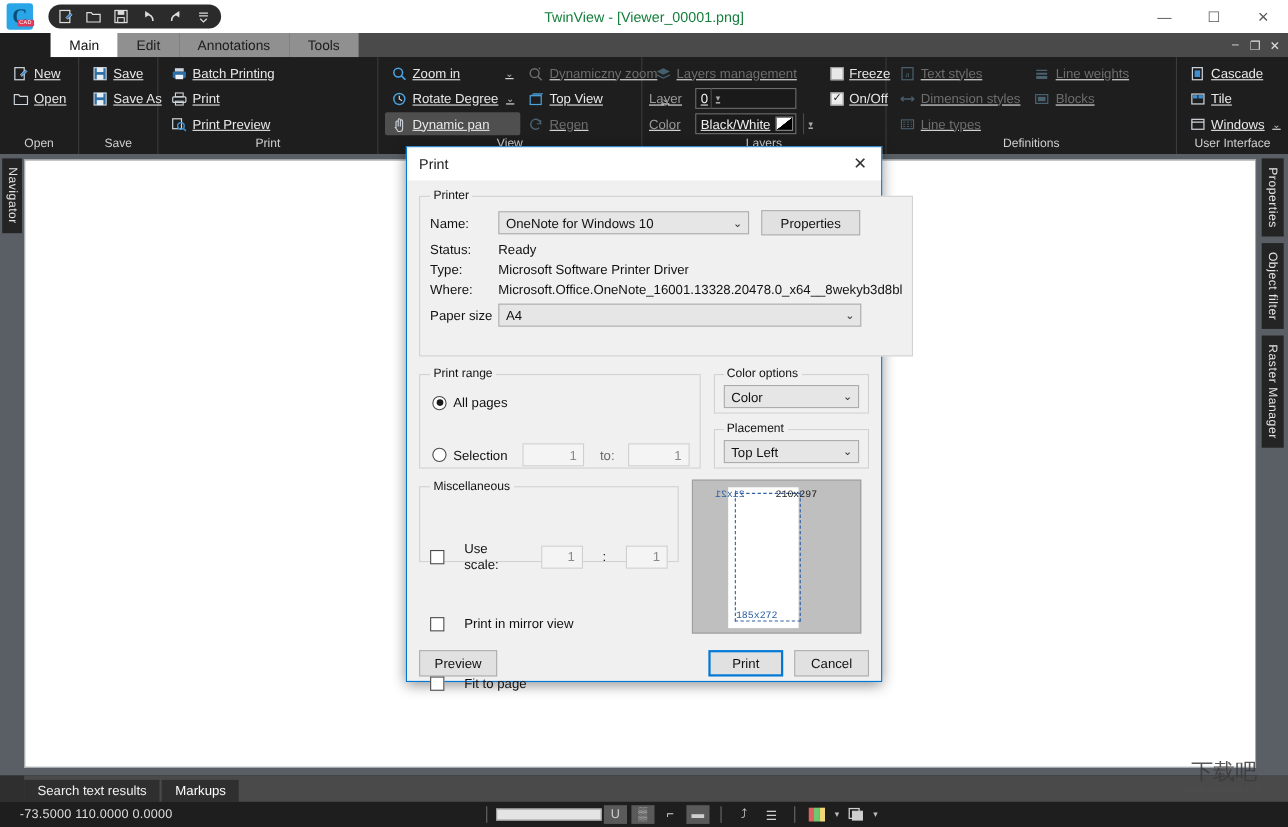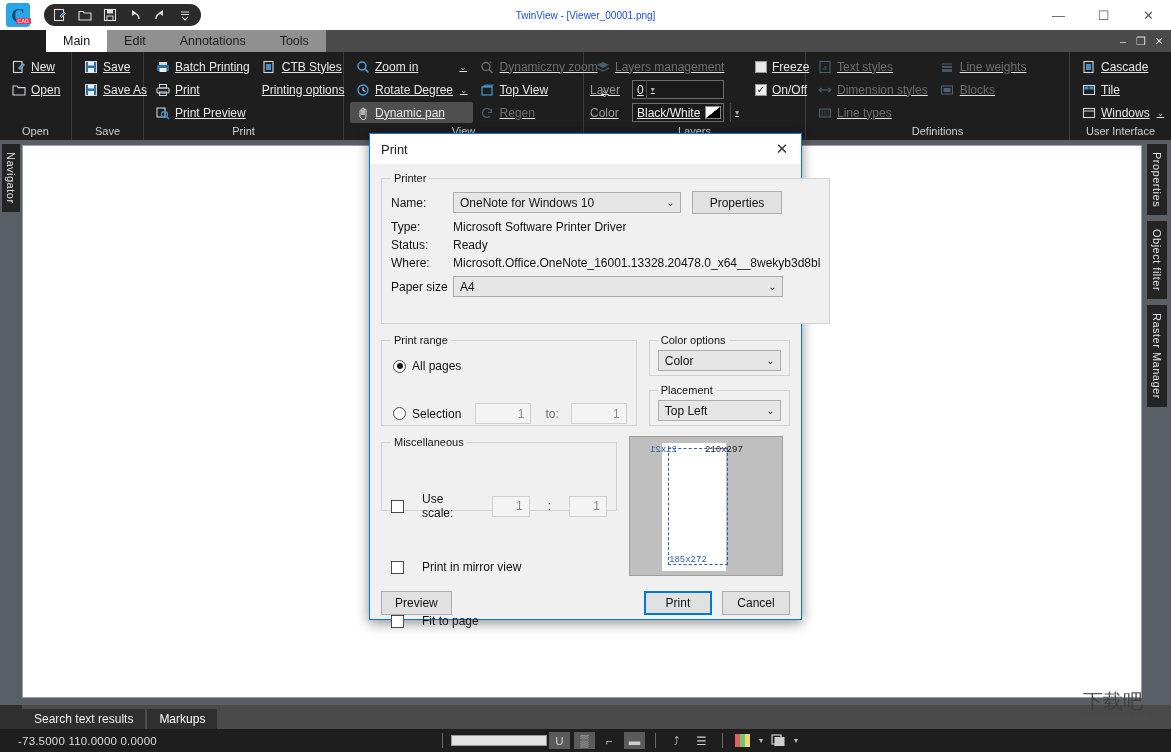"TwinView - [Viewer_00001.png]" .title-text { color: #1d4ed8 -> #15803d; font-size: 10px -> 13px }
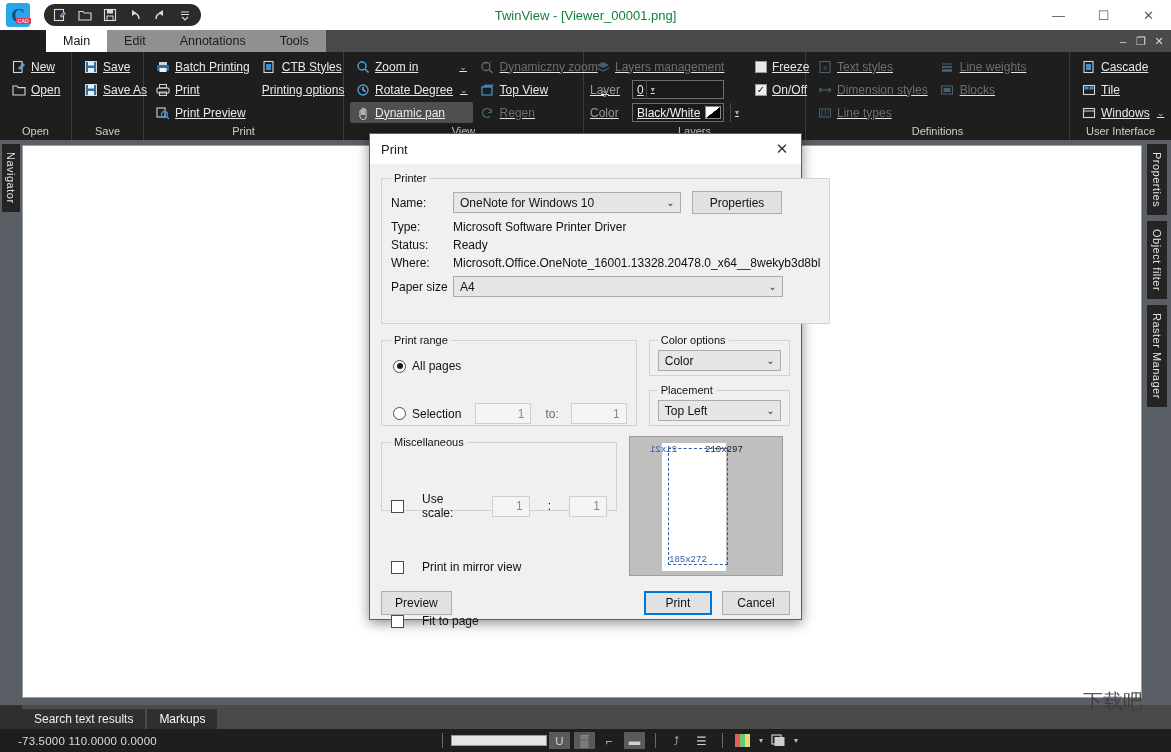"CTB Styles" div.rcol { html: <div> <div> <span> <svg> <rect></rect> <rect></rect> </svg> </span> <span>CTB Styles</span> </div> <div> <span>Printing options</span> </div> </div> -> none }
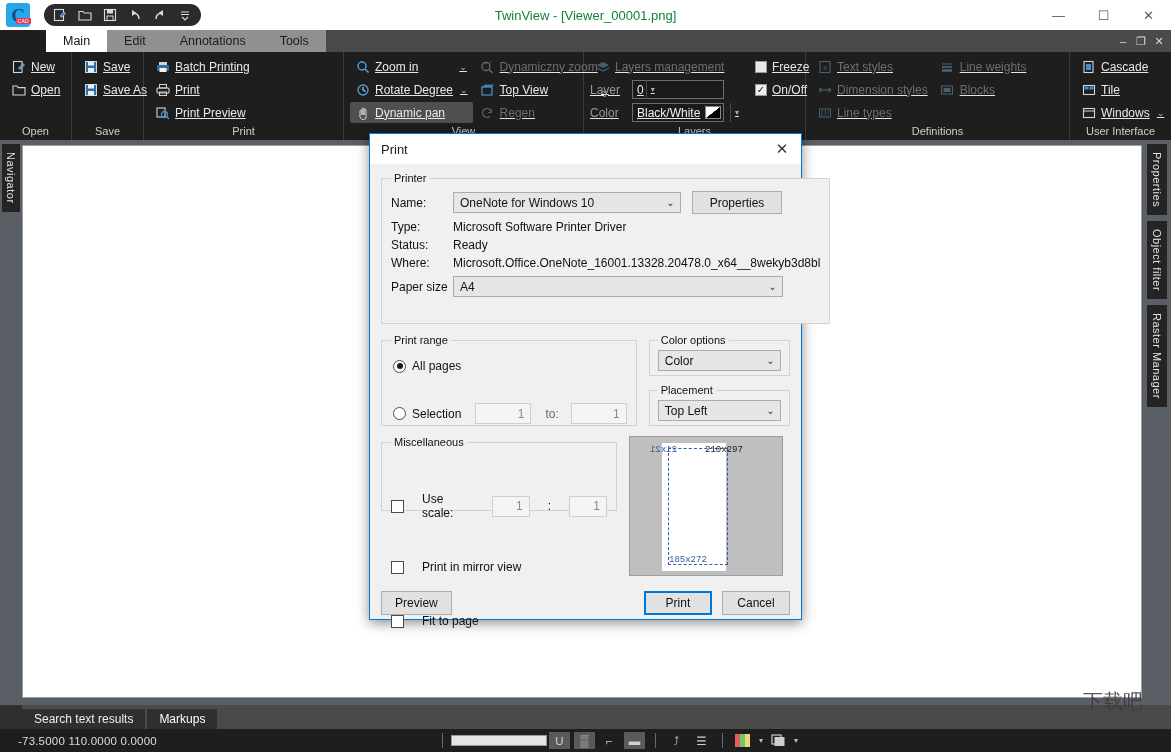"Type:" div.infline { order: before "Status:" -> after "Status:" }
